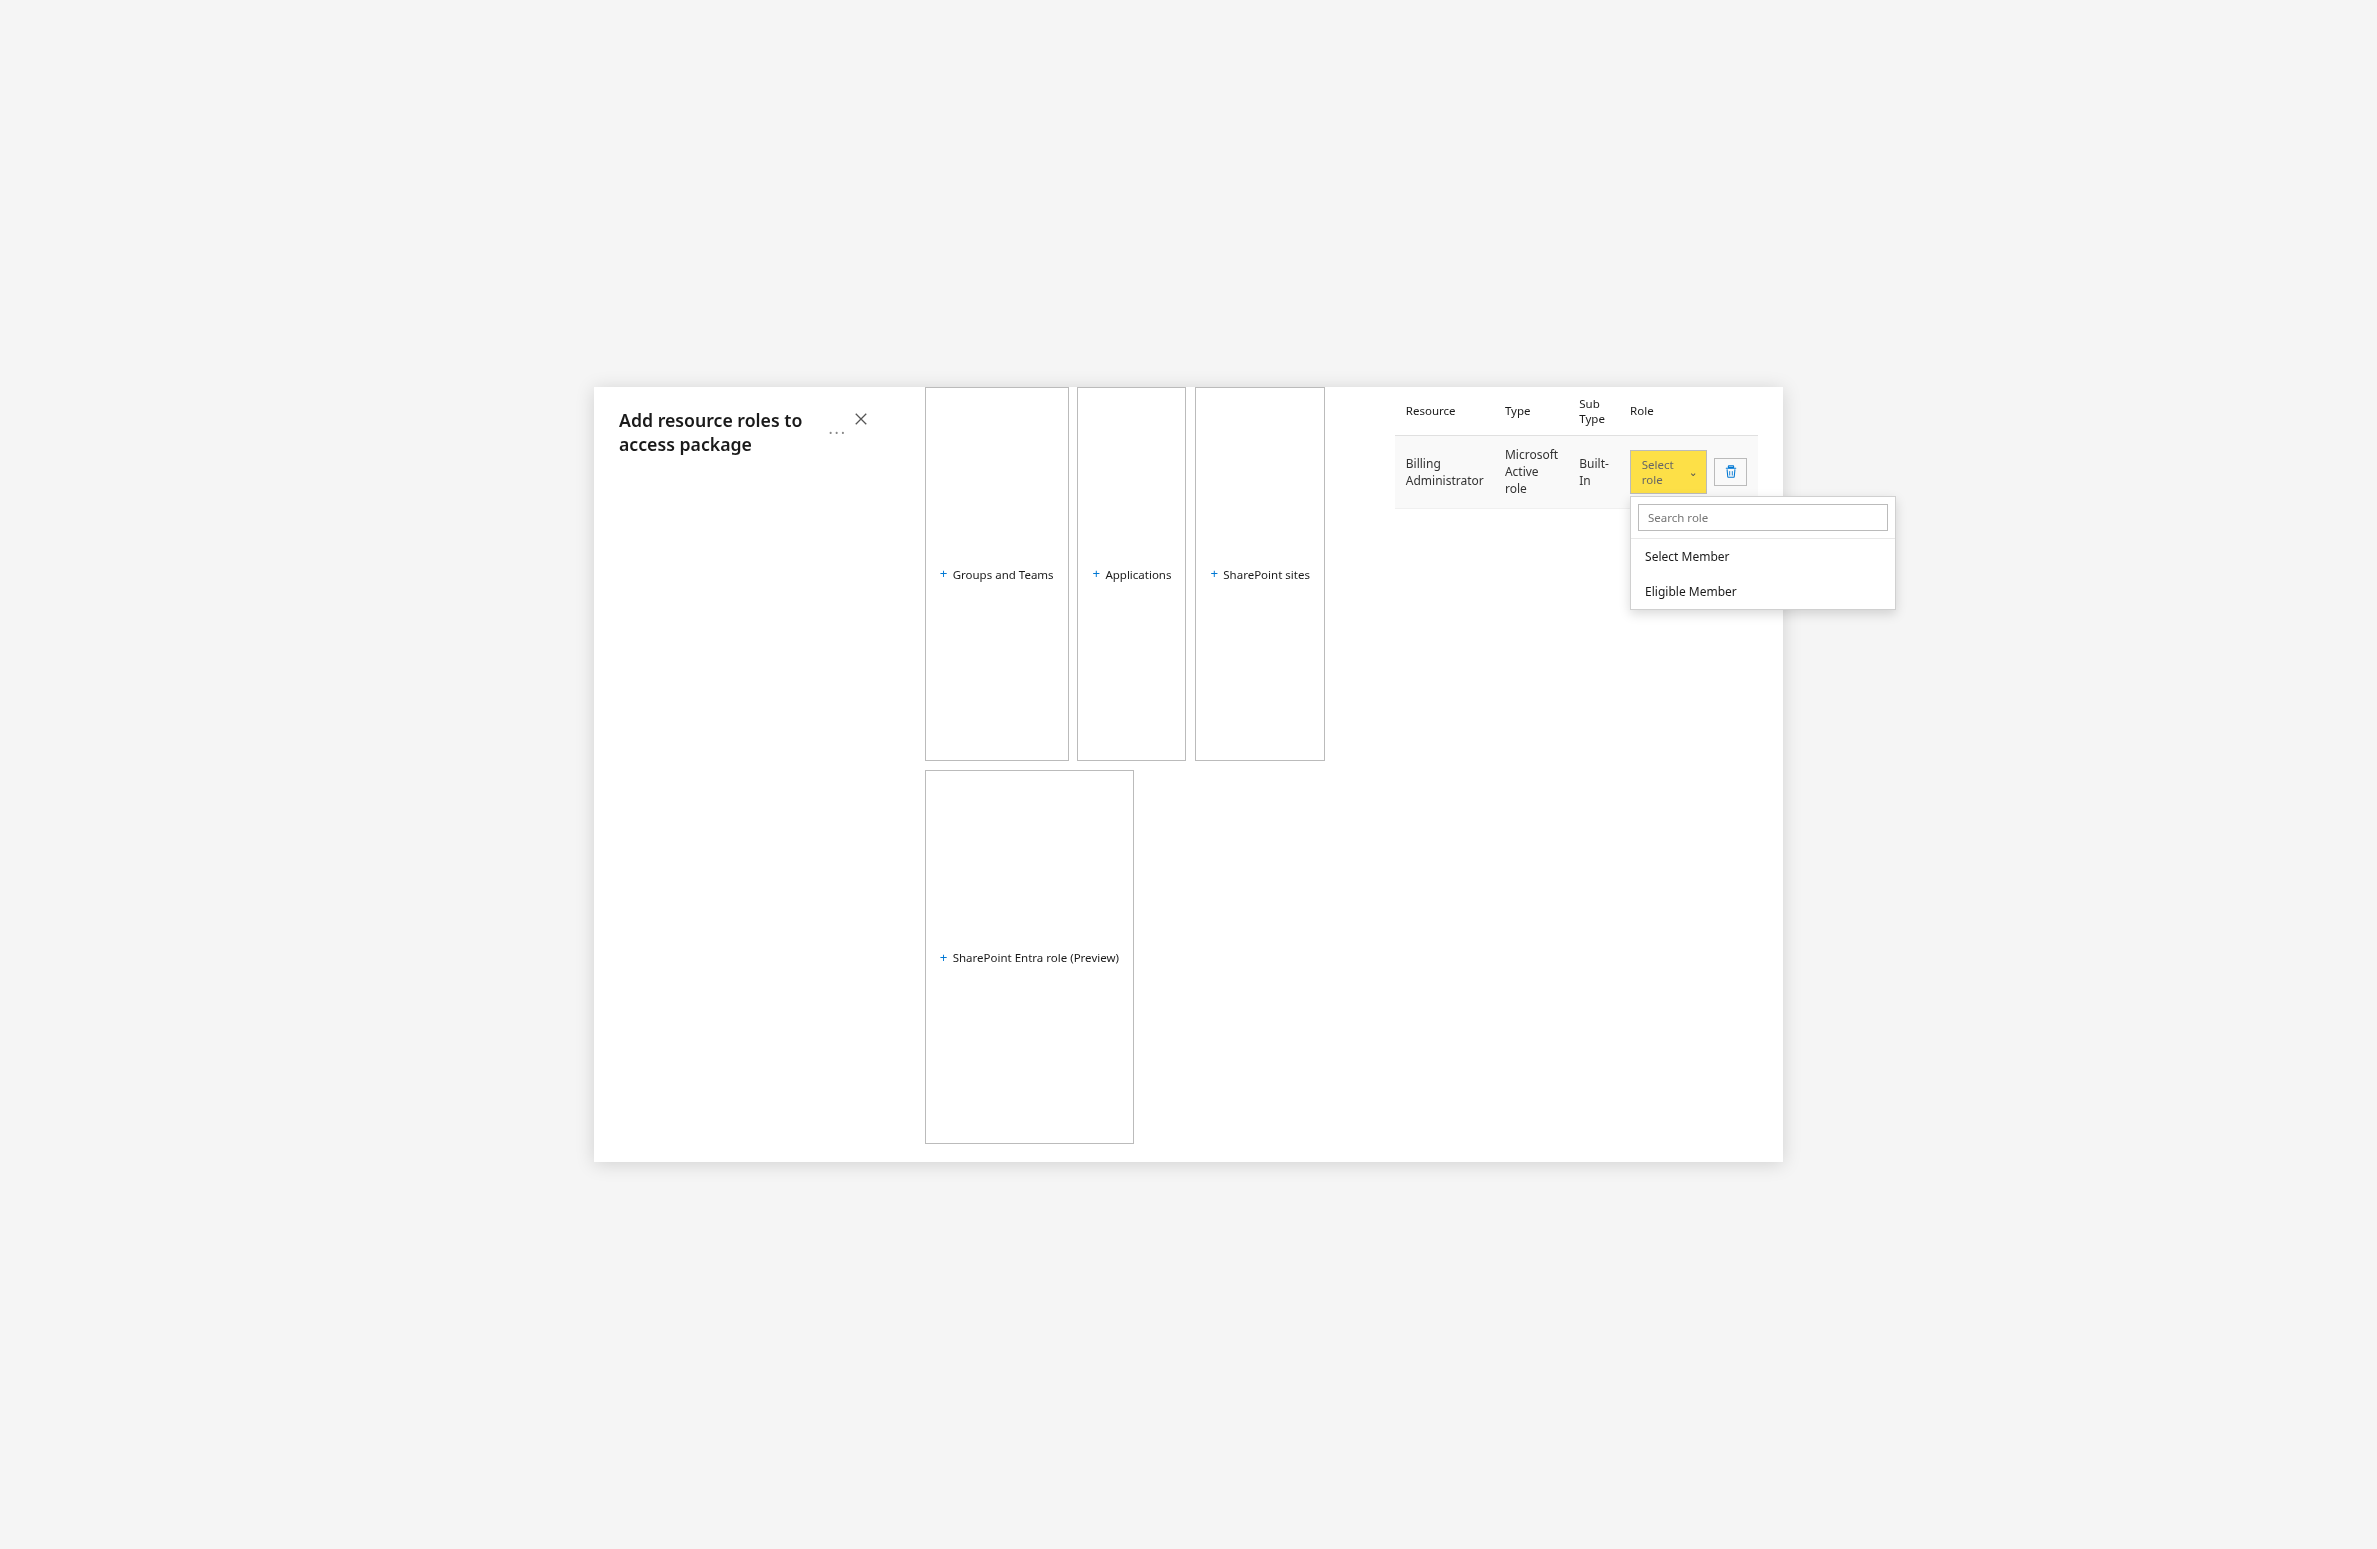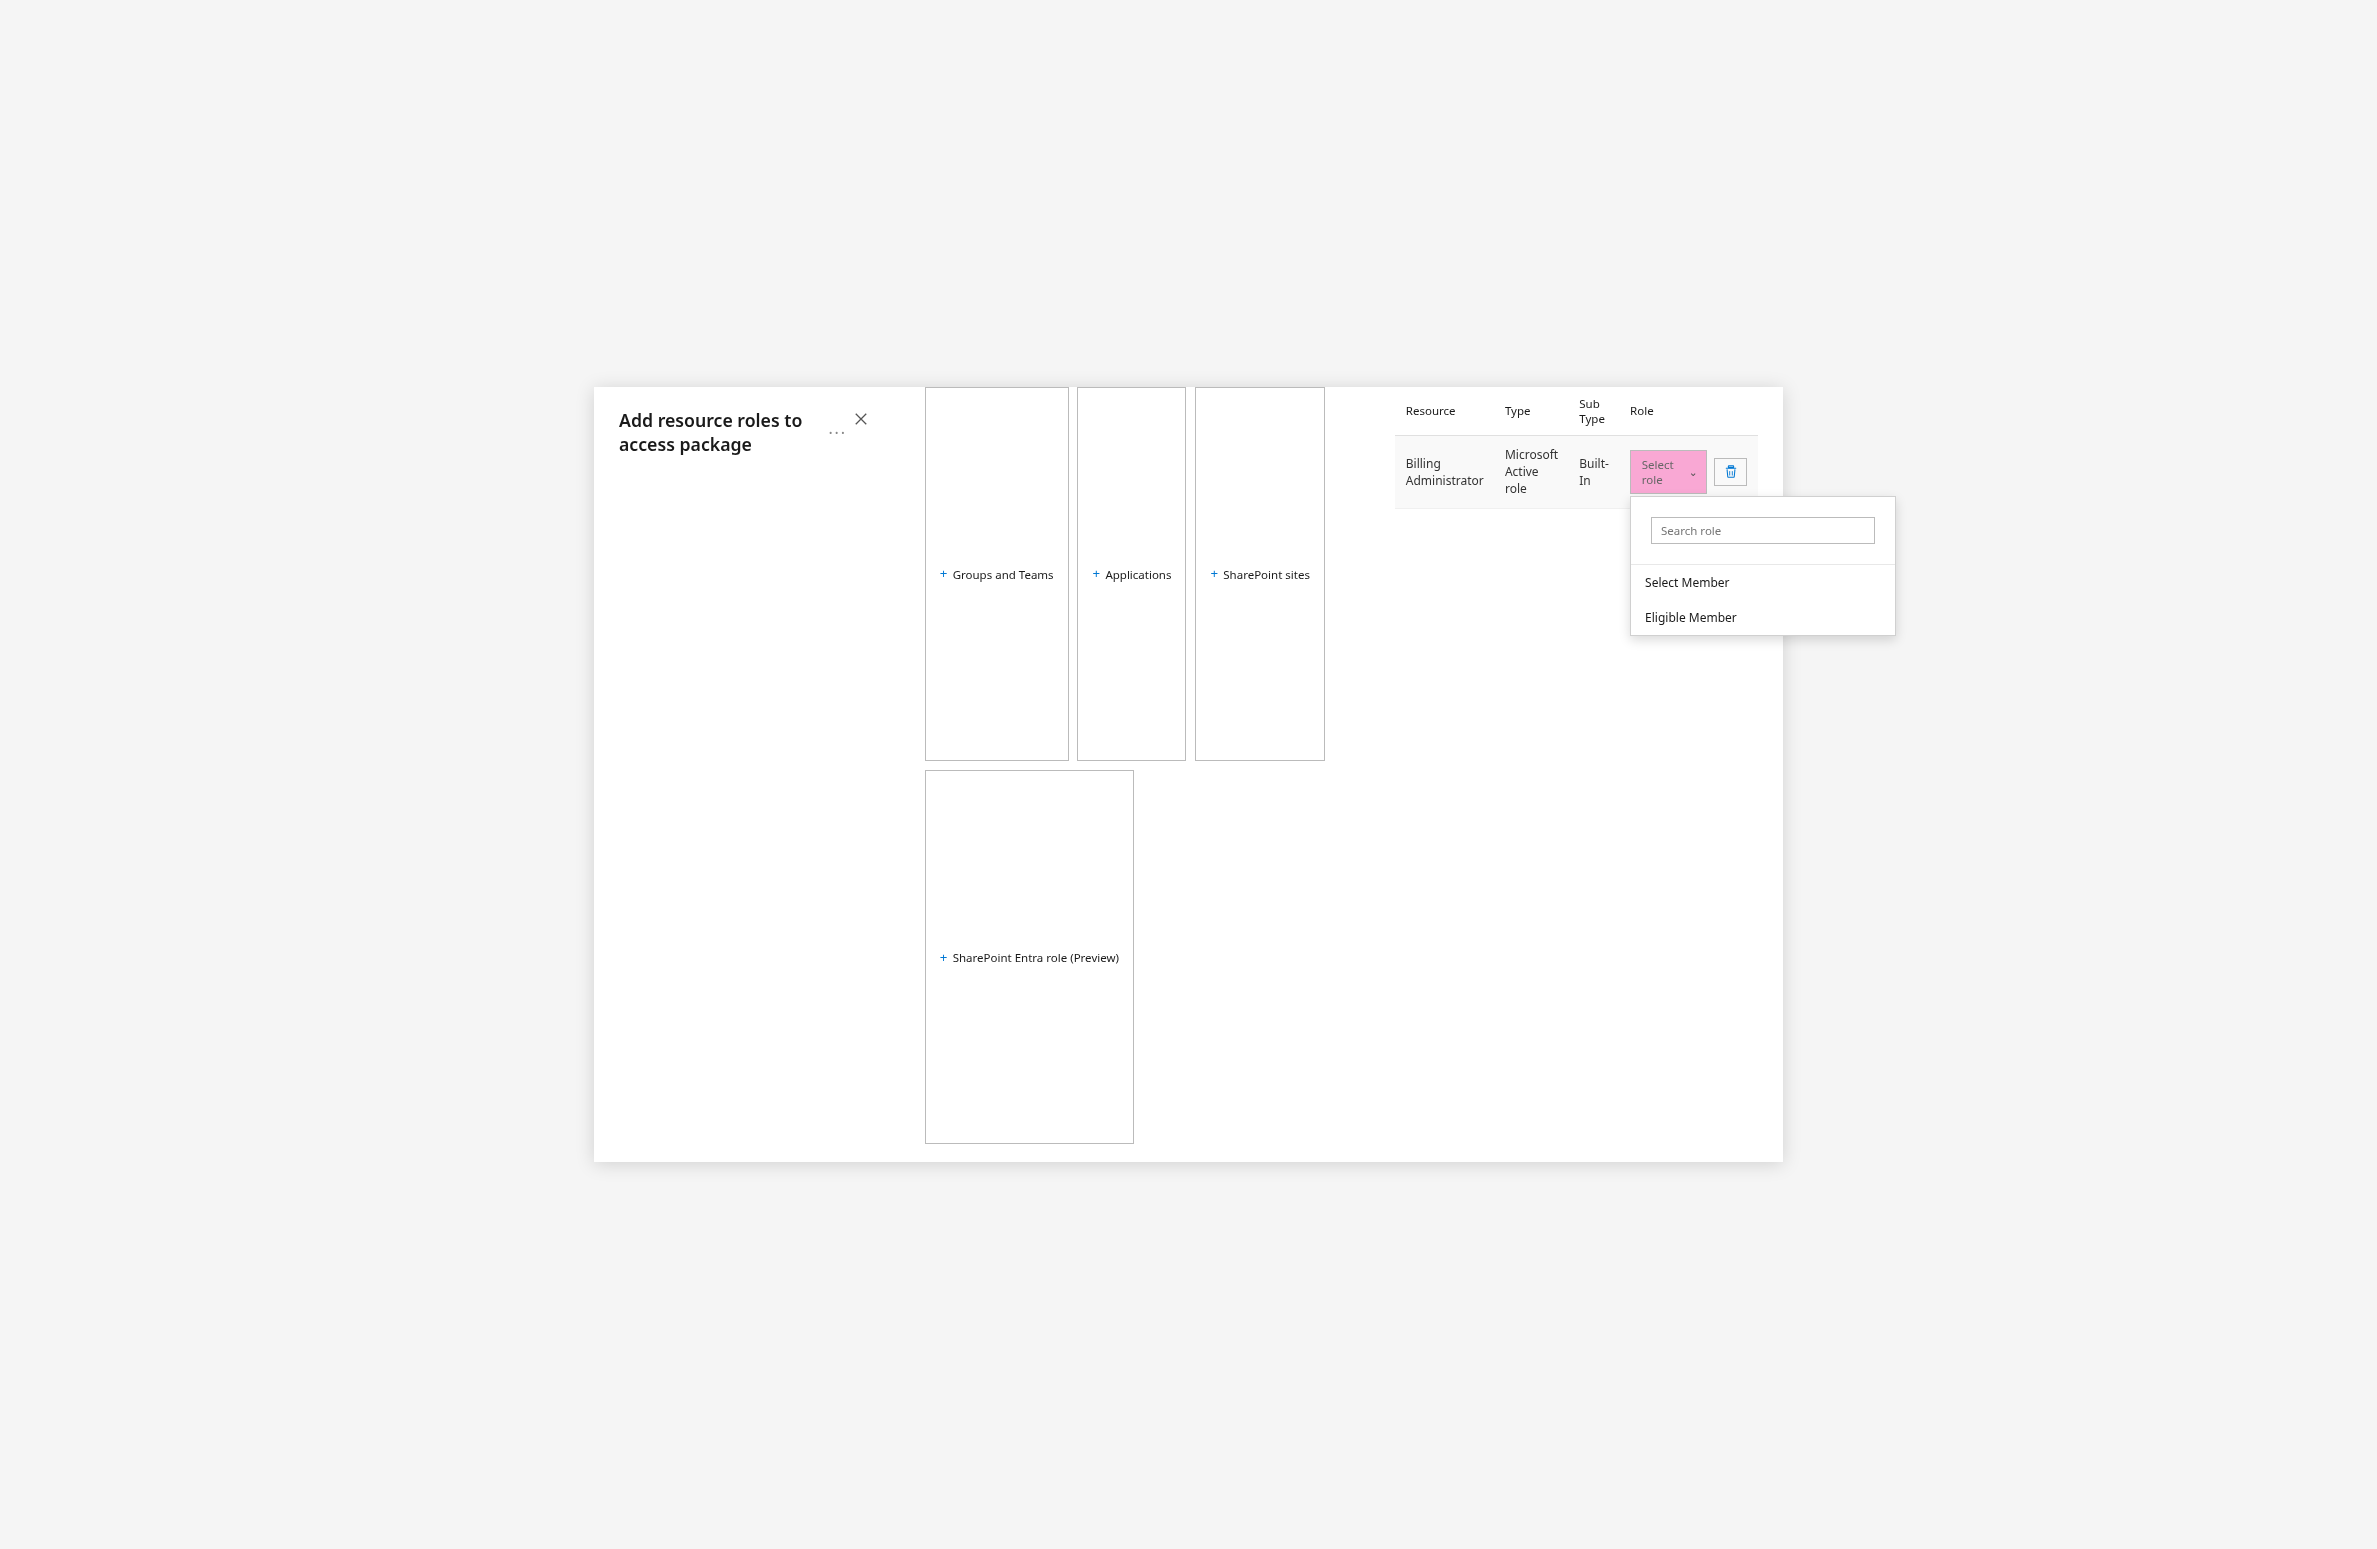"Select role" .select-role-btn { background: #f9a8d4 -> #fde047 }
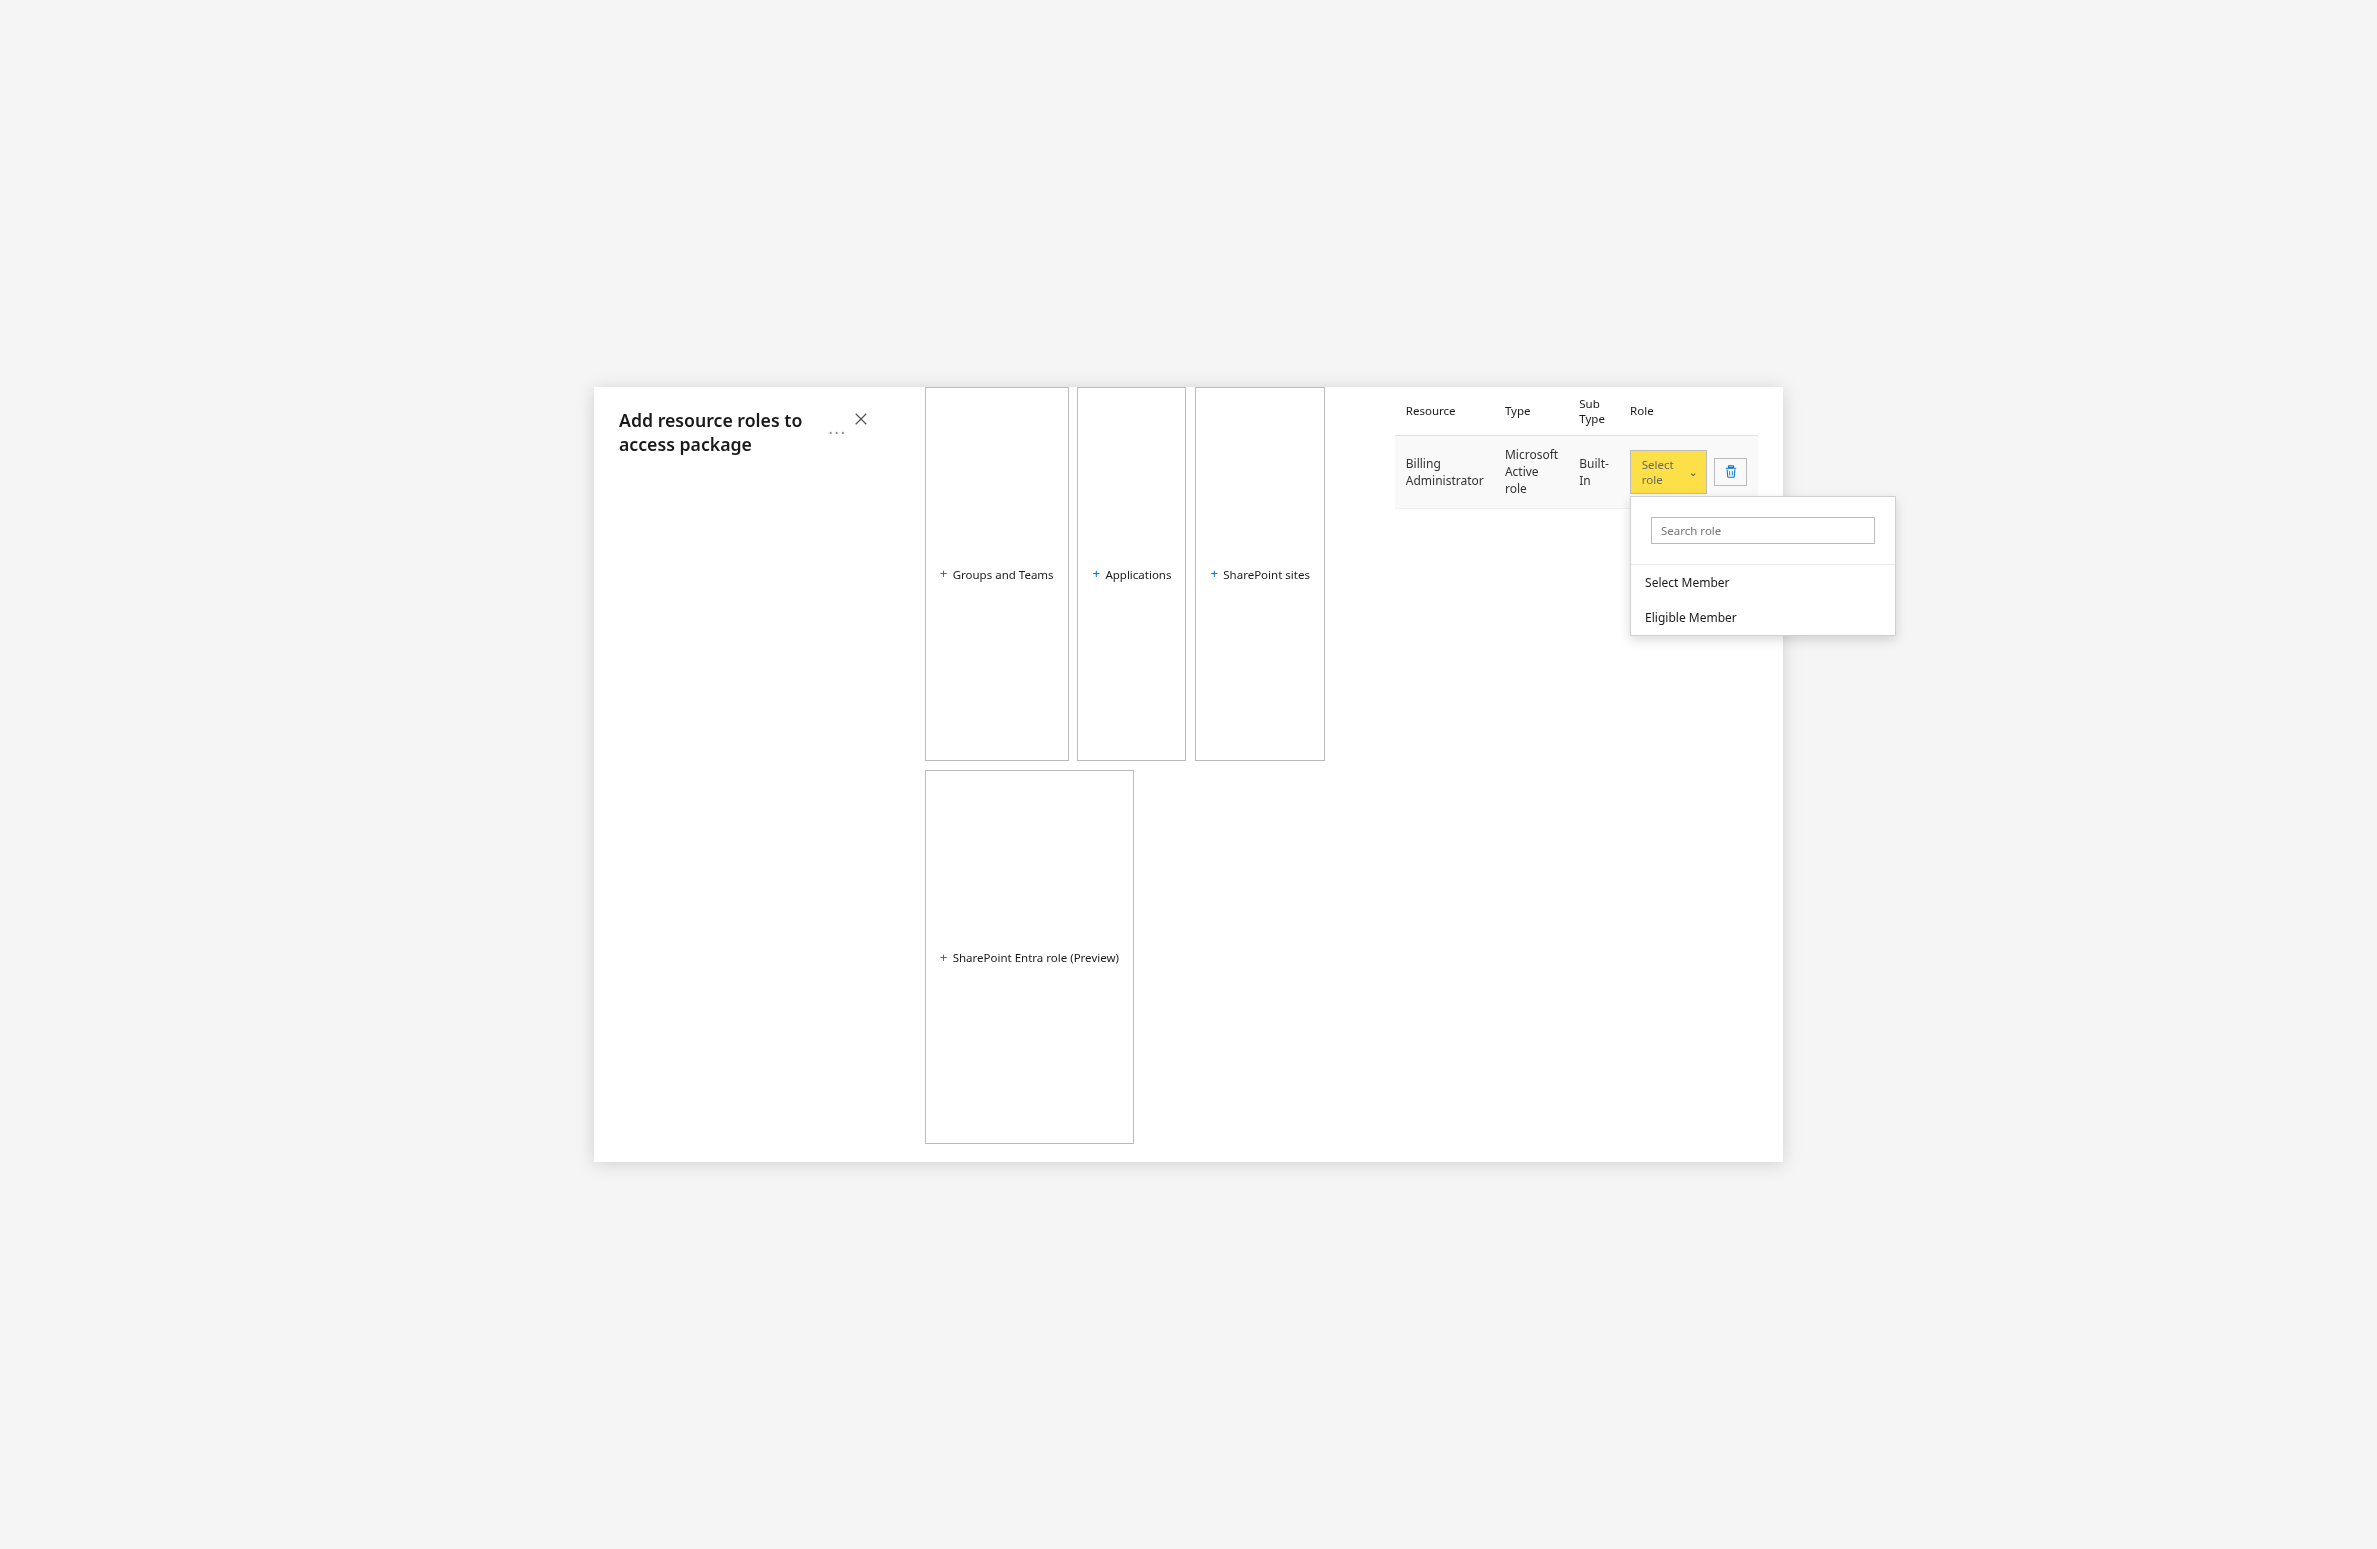"Search role" .dropdown-search { padding: 20px -> 7px }
